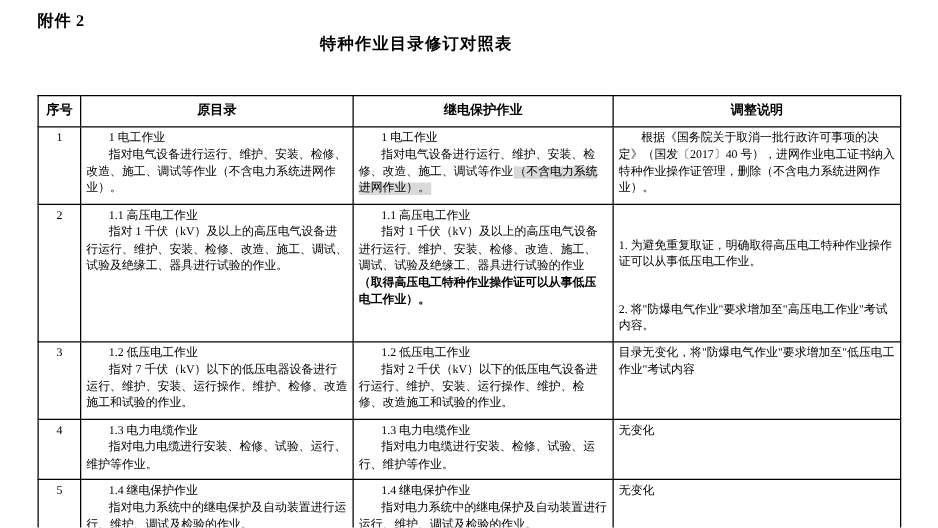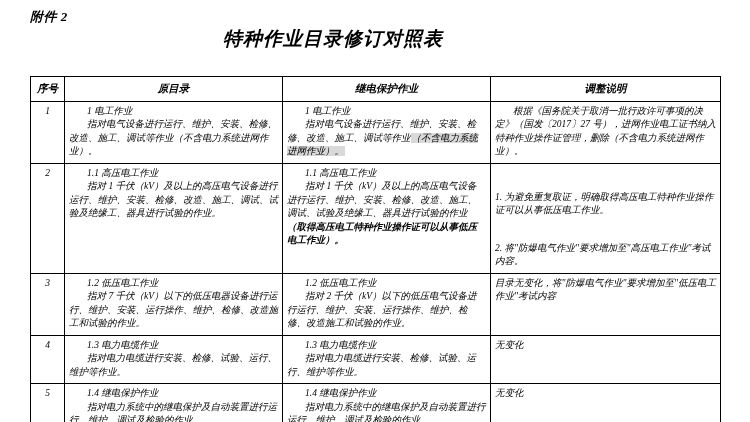"附件 2" .page { font-style: italic -> none }
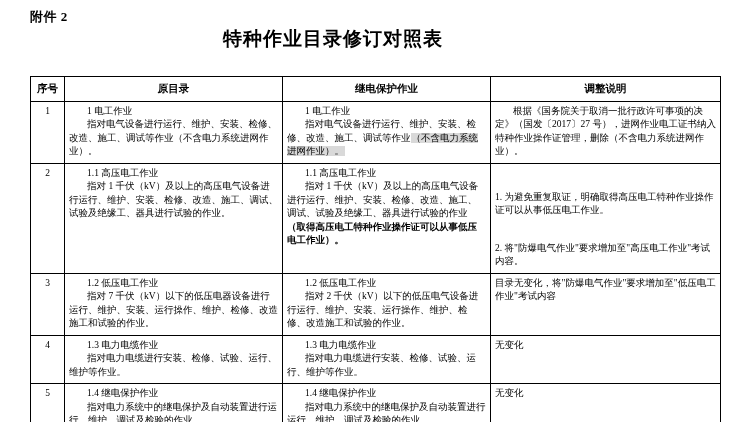"特种作业目录修订对照表" .doc-title { font-size: 19px -> 13px }
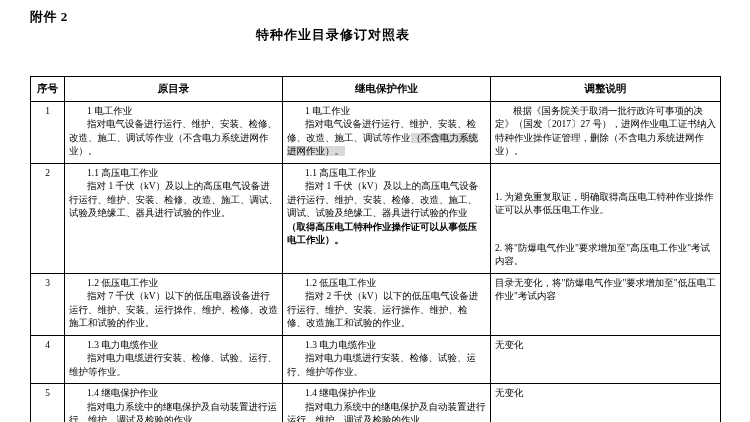"根据《国务院关于取消一批行政许可事项的决定》（国发〔2017〕27" p.p { text: 27 -> 40 }
